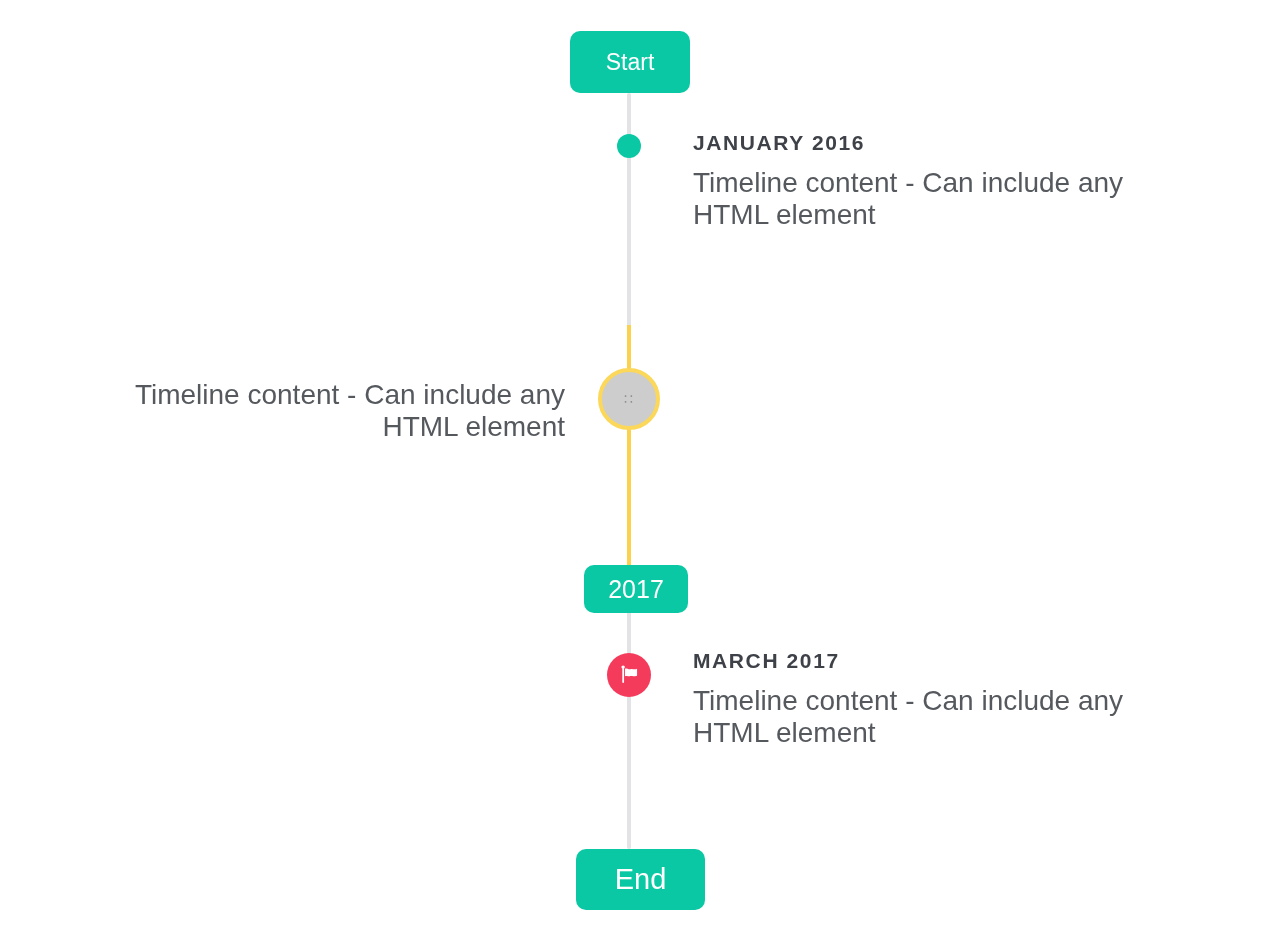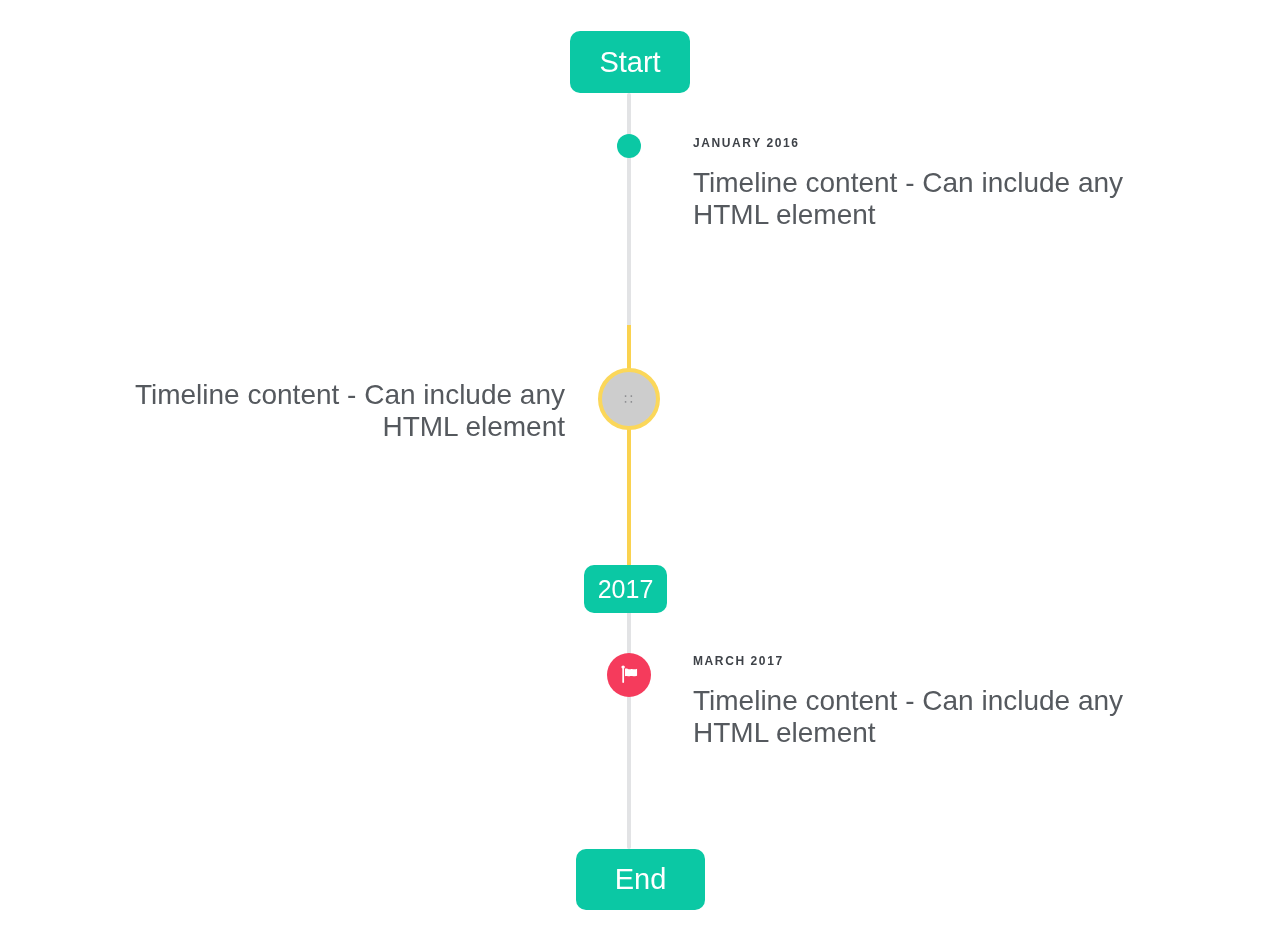"Start" .badge-start { font-size: 29px -> 23px }
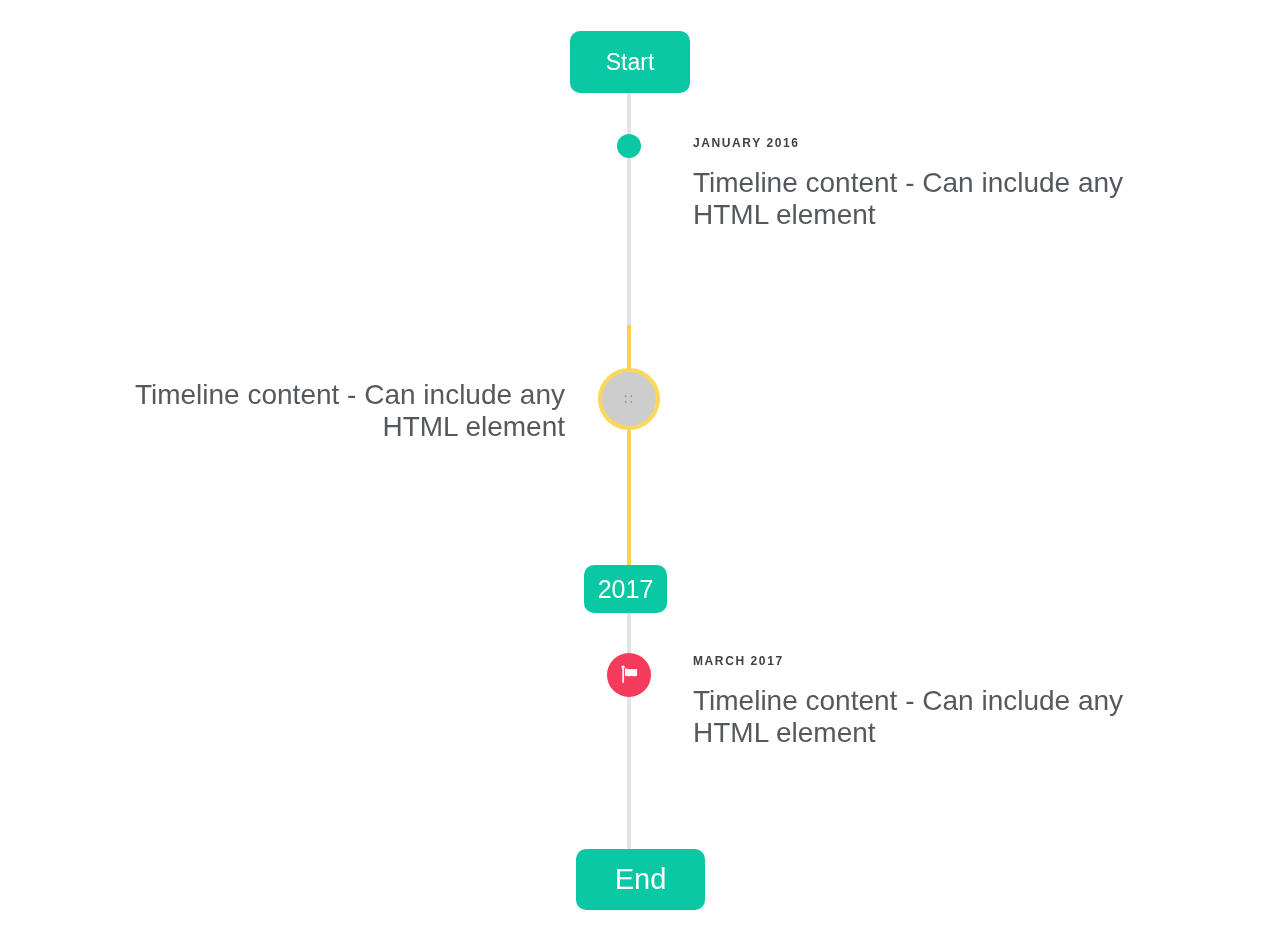"JANUARY 2016" .item .date { font-size: 12px -> 21px }
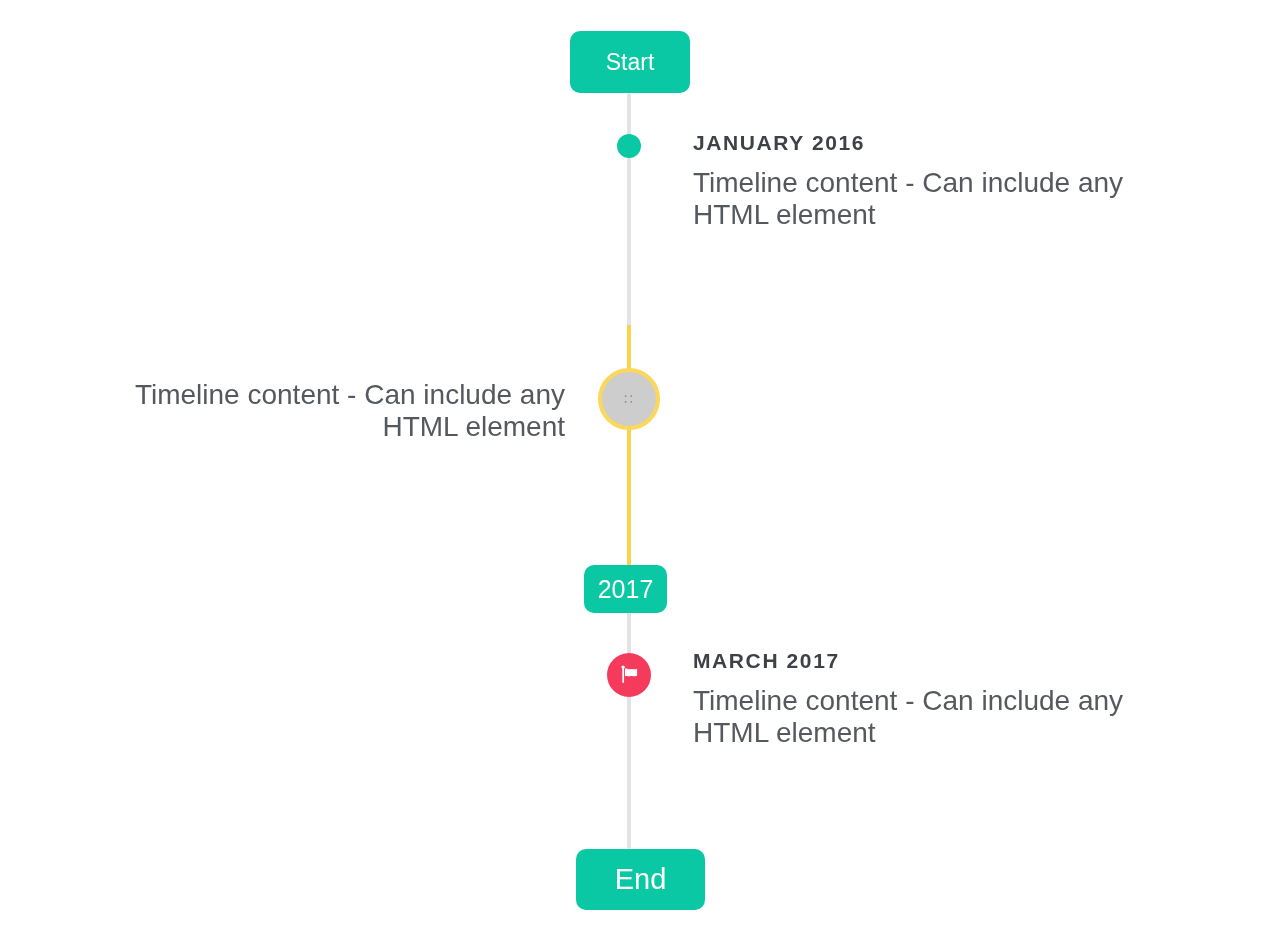"2017" .badge-year { width: 83px -> 104px }
